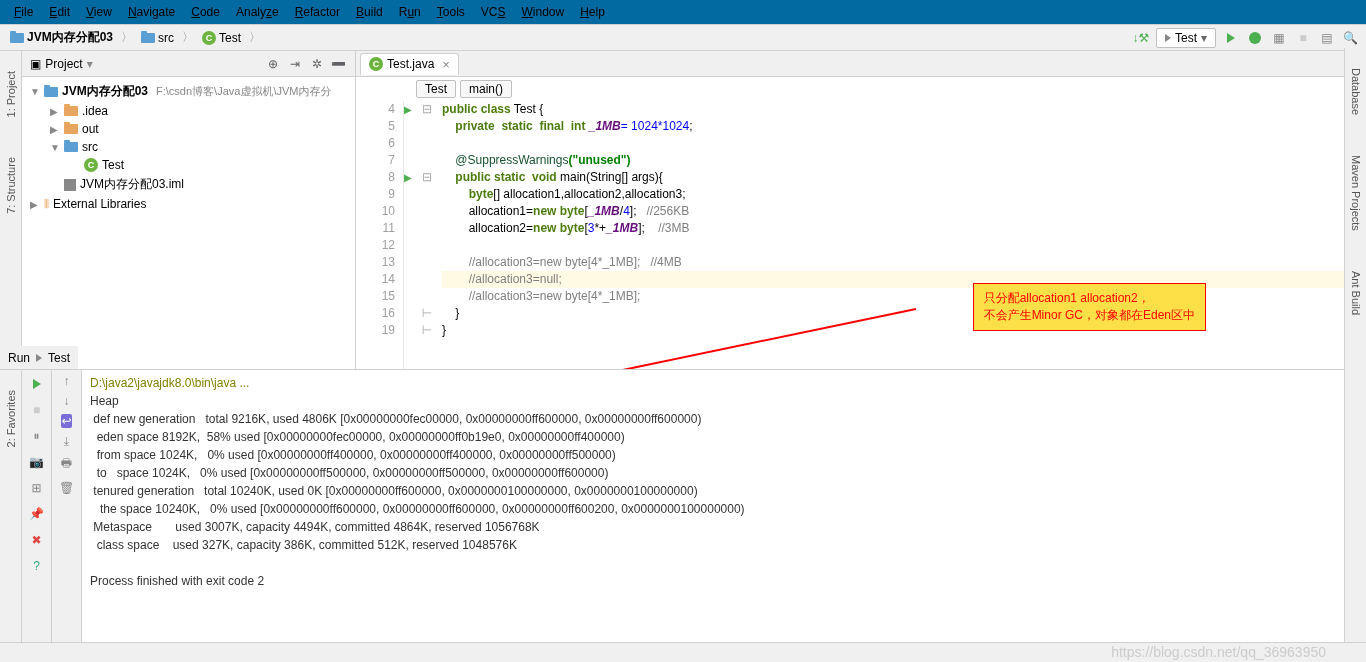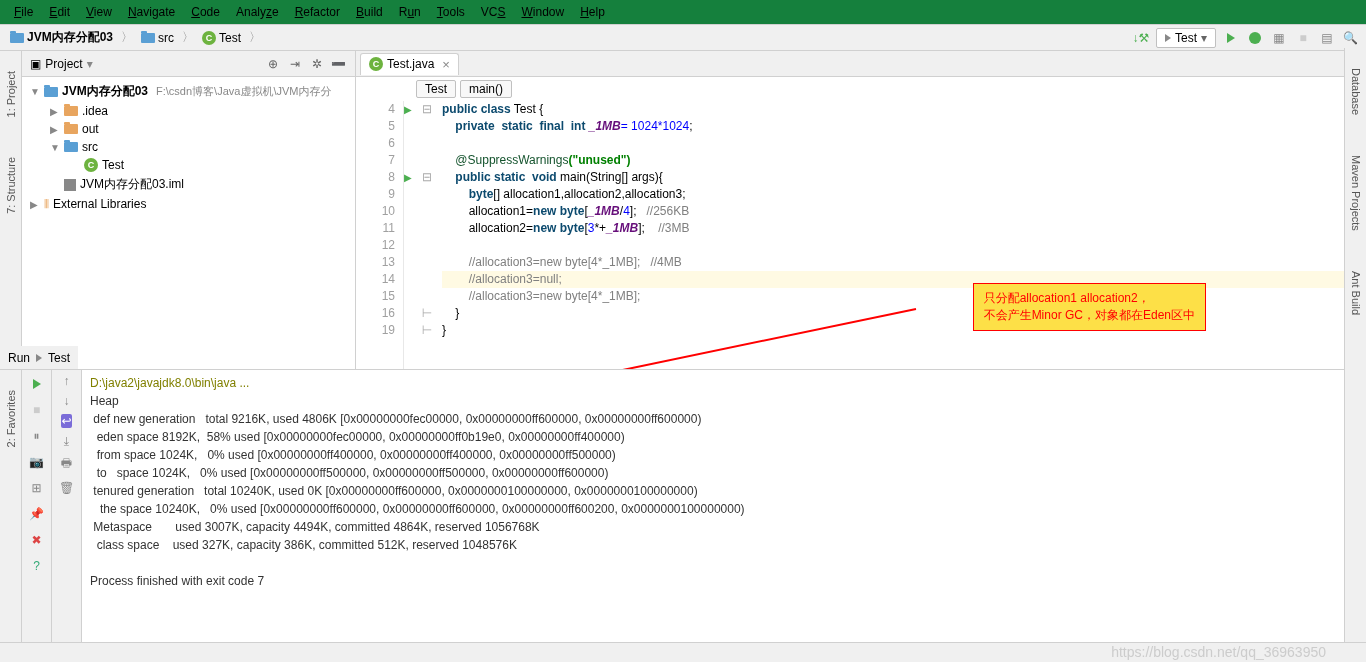"File" .menubar { background: #15803d -> #0369a1 }
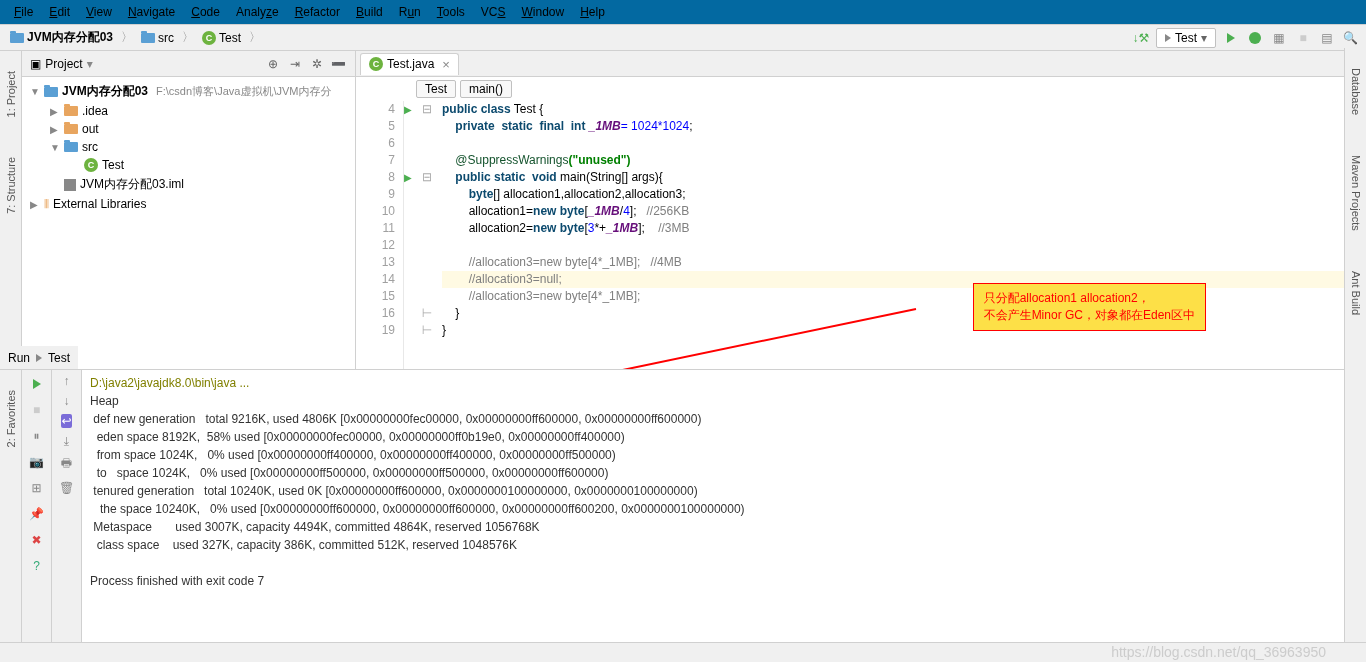"public class" .kw { color: #0c4a6e -> #4d7c0f }
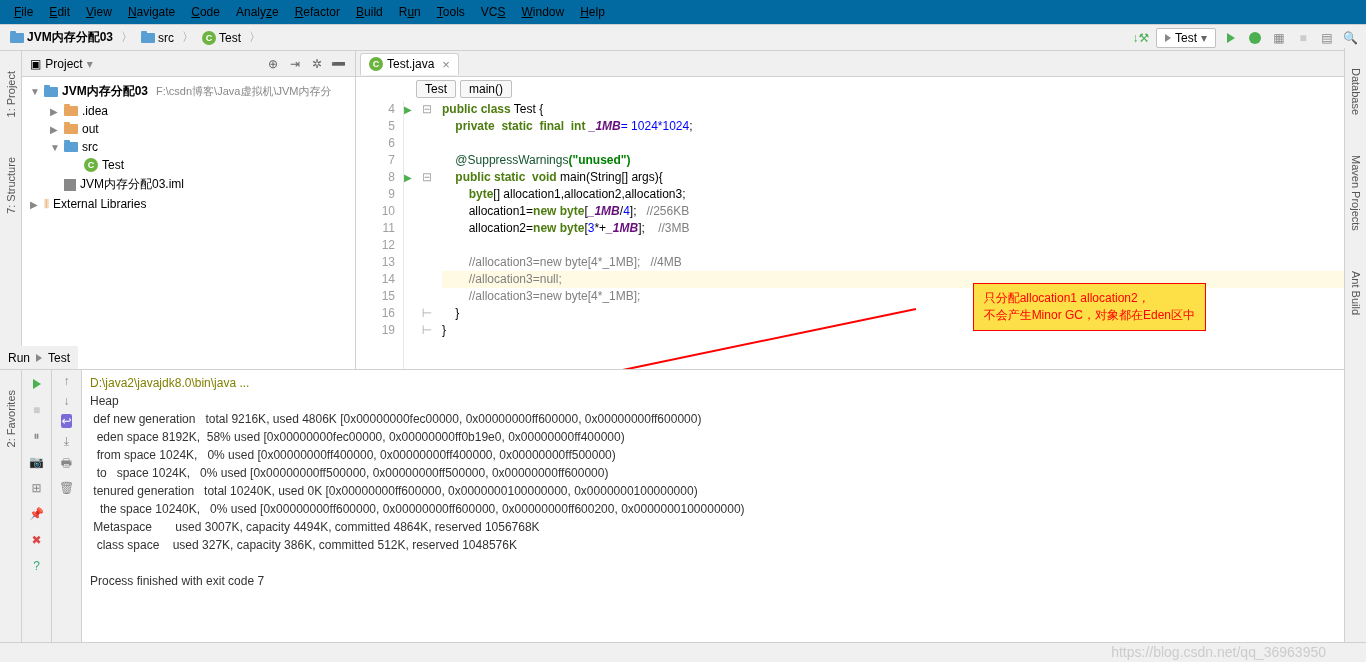"Process finished with exit code" span { text: 7 -> 2 }
